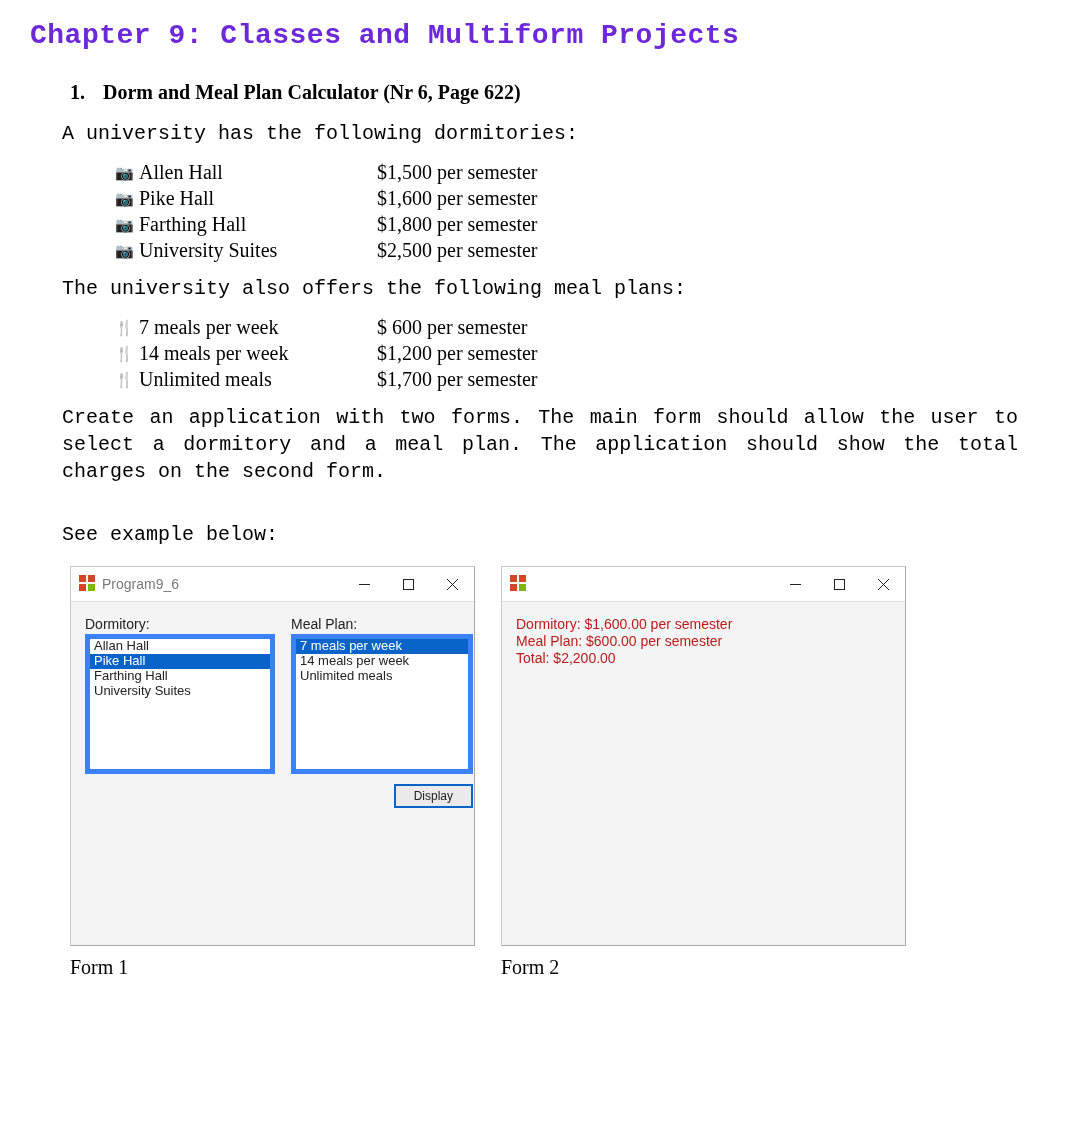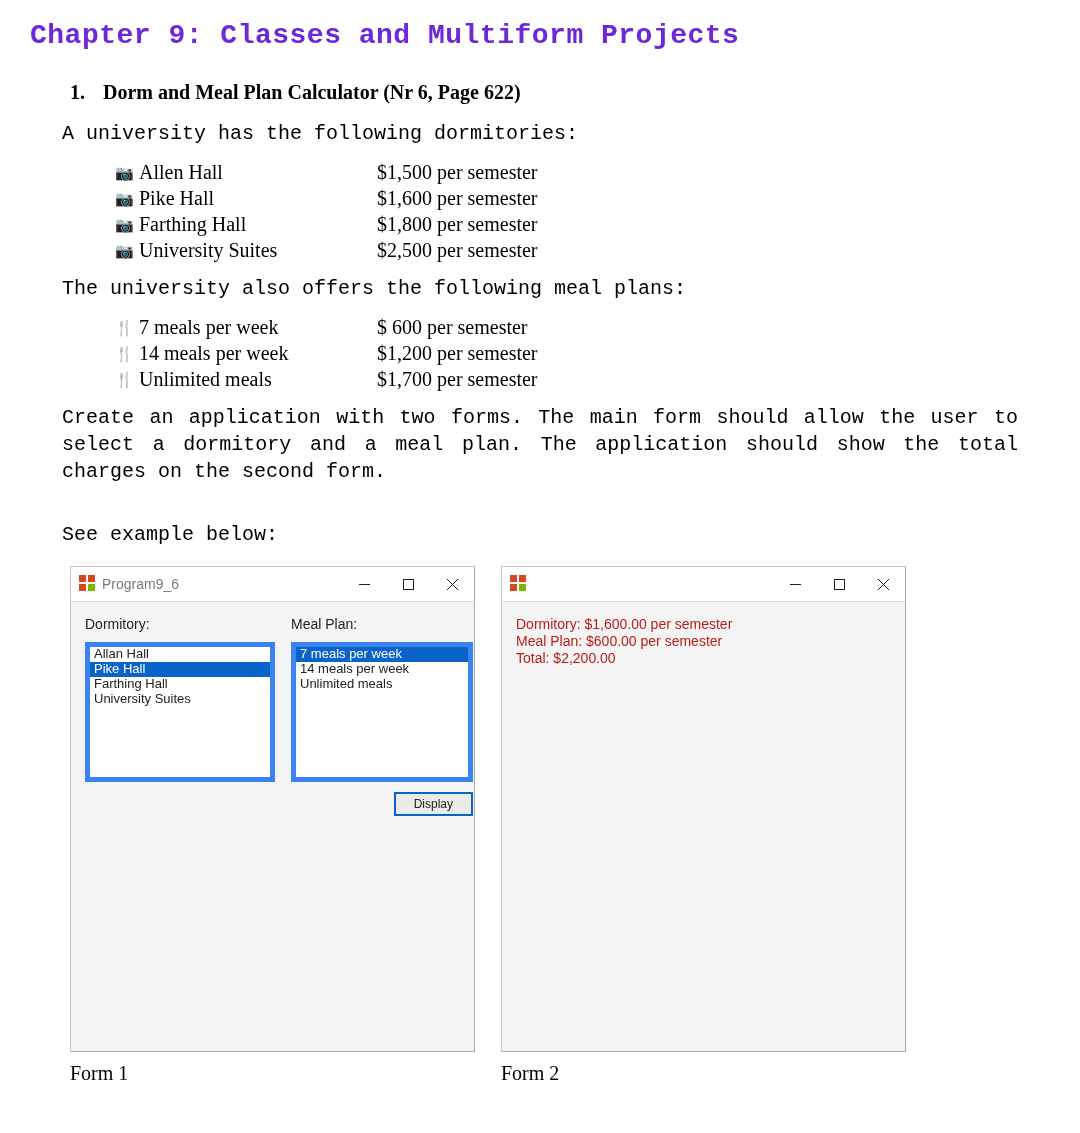"Program9_6" .window { height: 486px -> 380px }
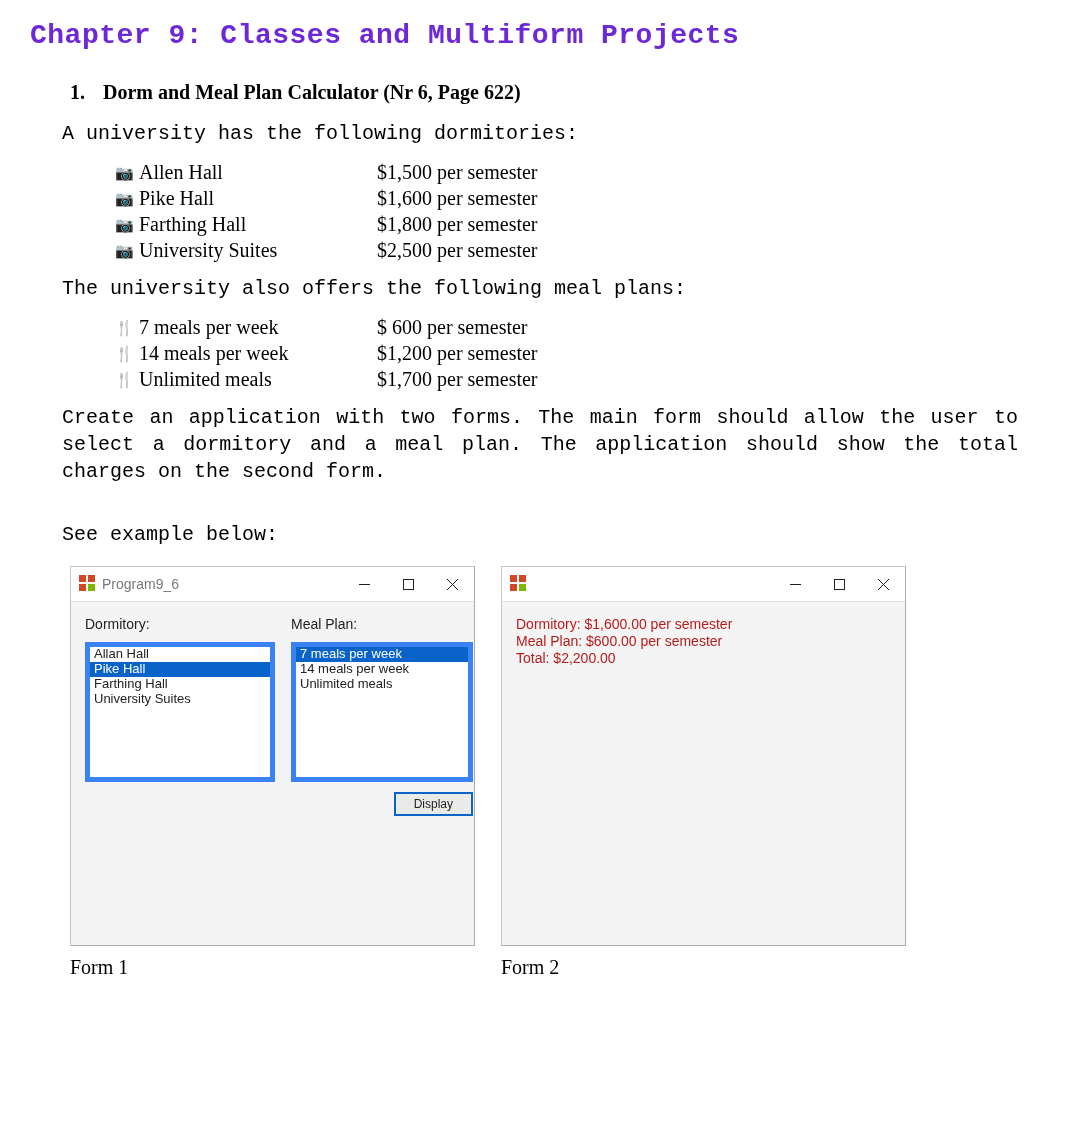"Dormitory:" .lbl { margin-bottom: 10px -> 2px }
